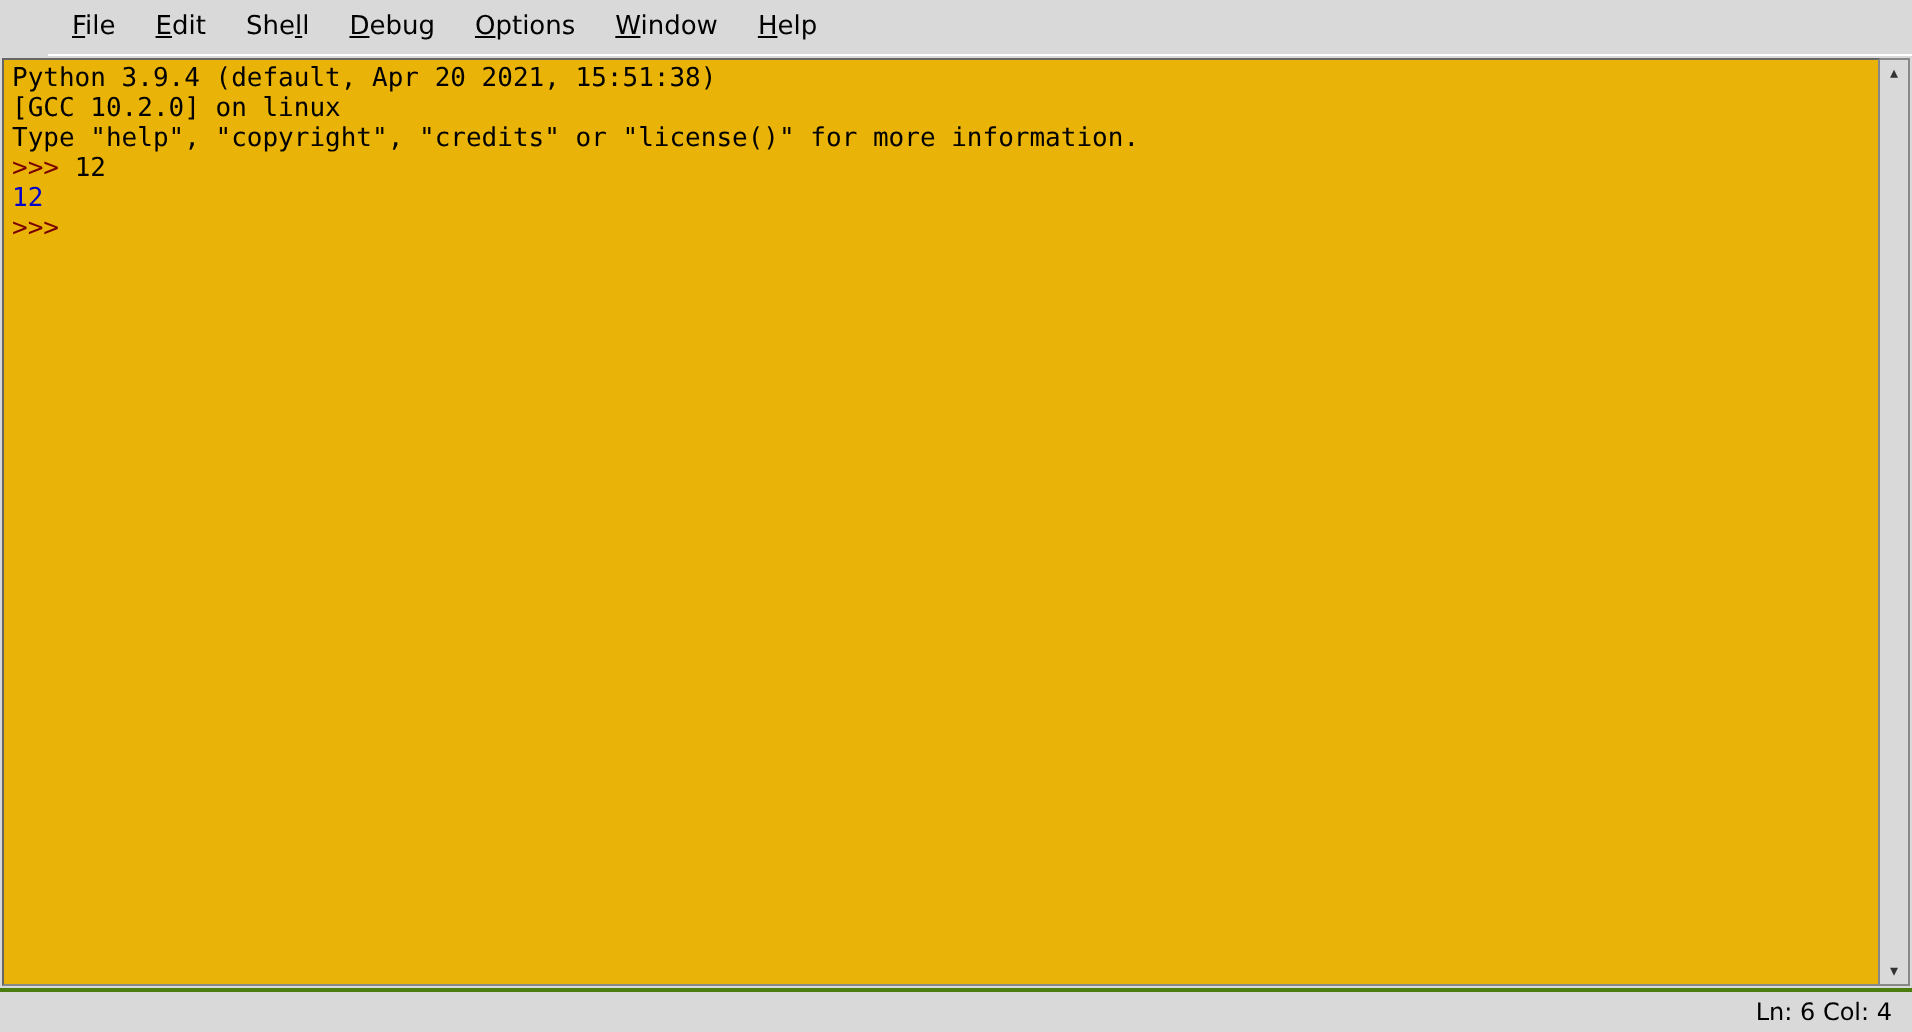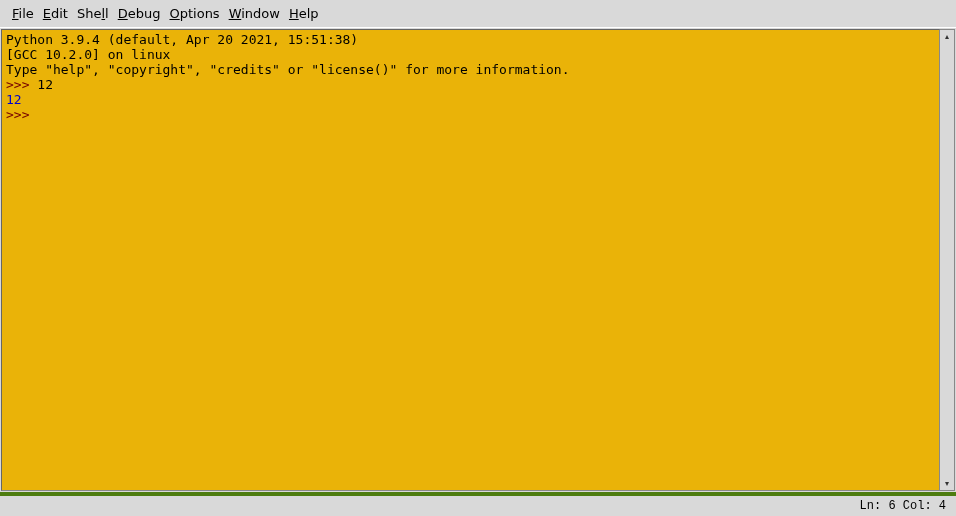"File" .menubar { gap: 1px -> 12px; margin-left: none -> 24px }
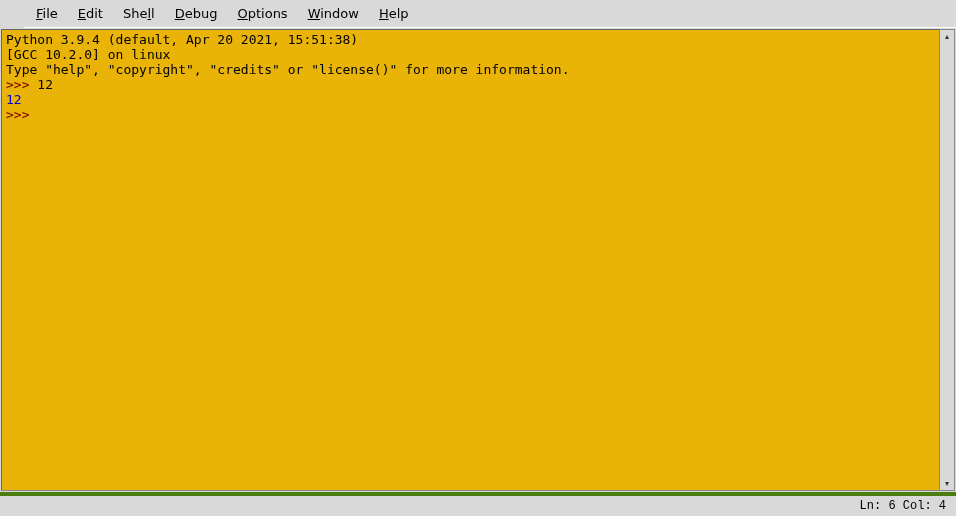"Ln: 6 Col: 4" .statusbar { border-top: 4px solid #4d7c0f -> 2px solid #4d7c0f; font-family: Liberation Mono, monospace -> none }
